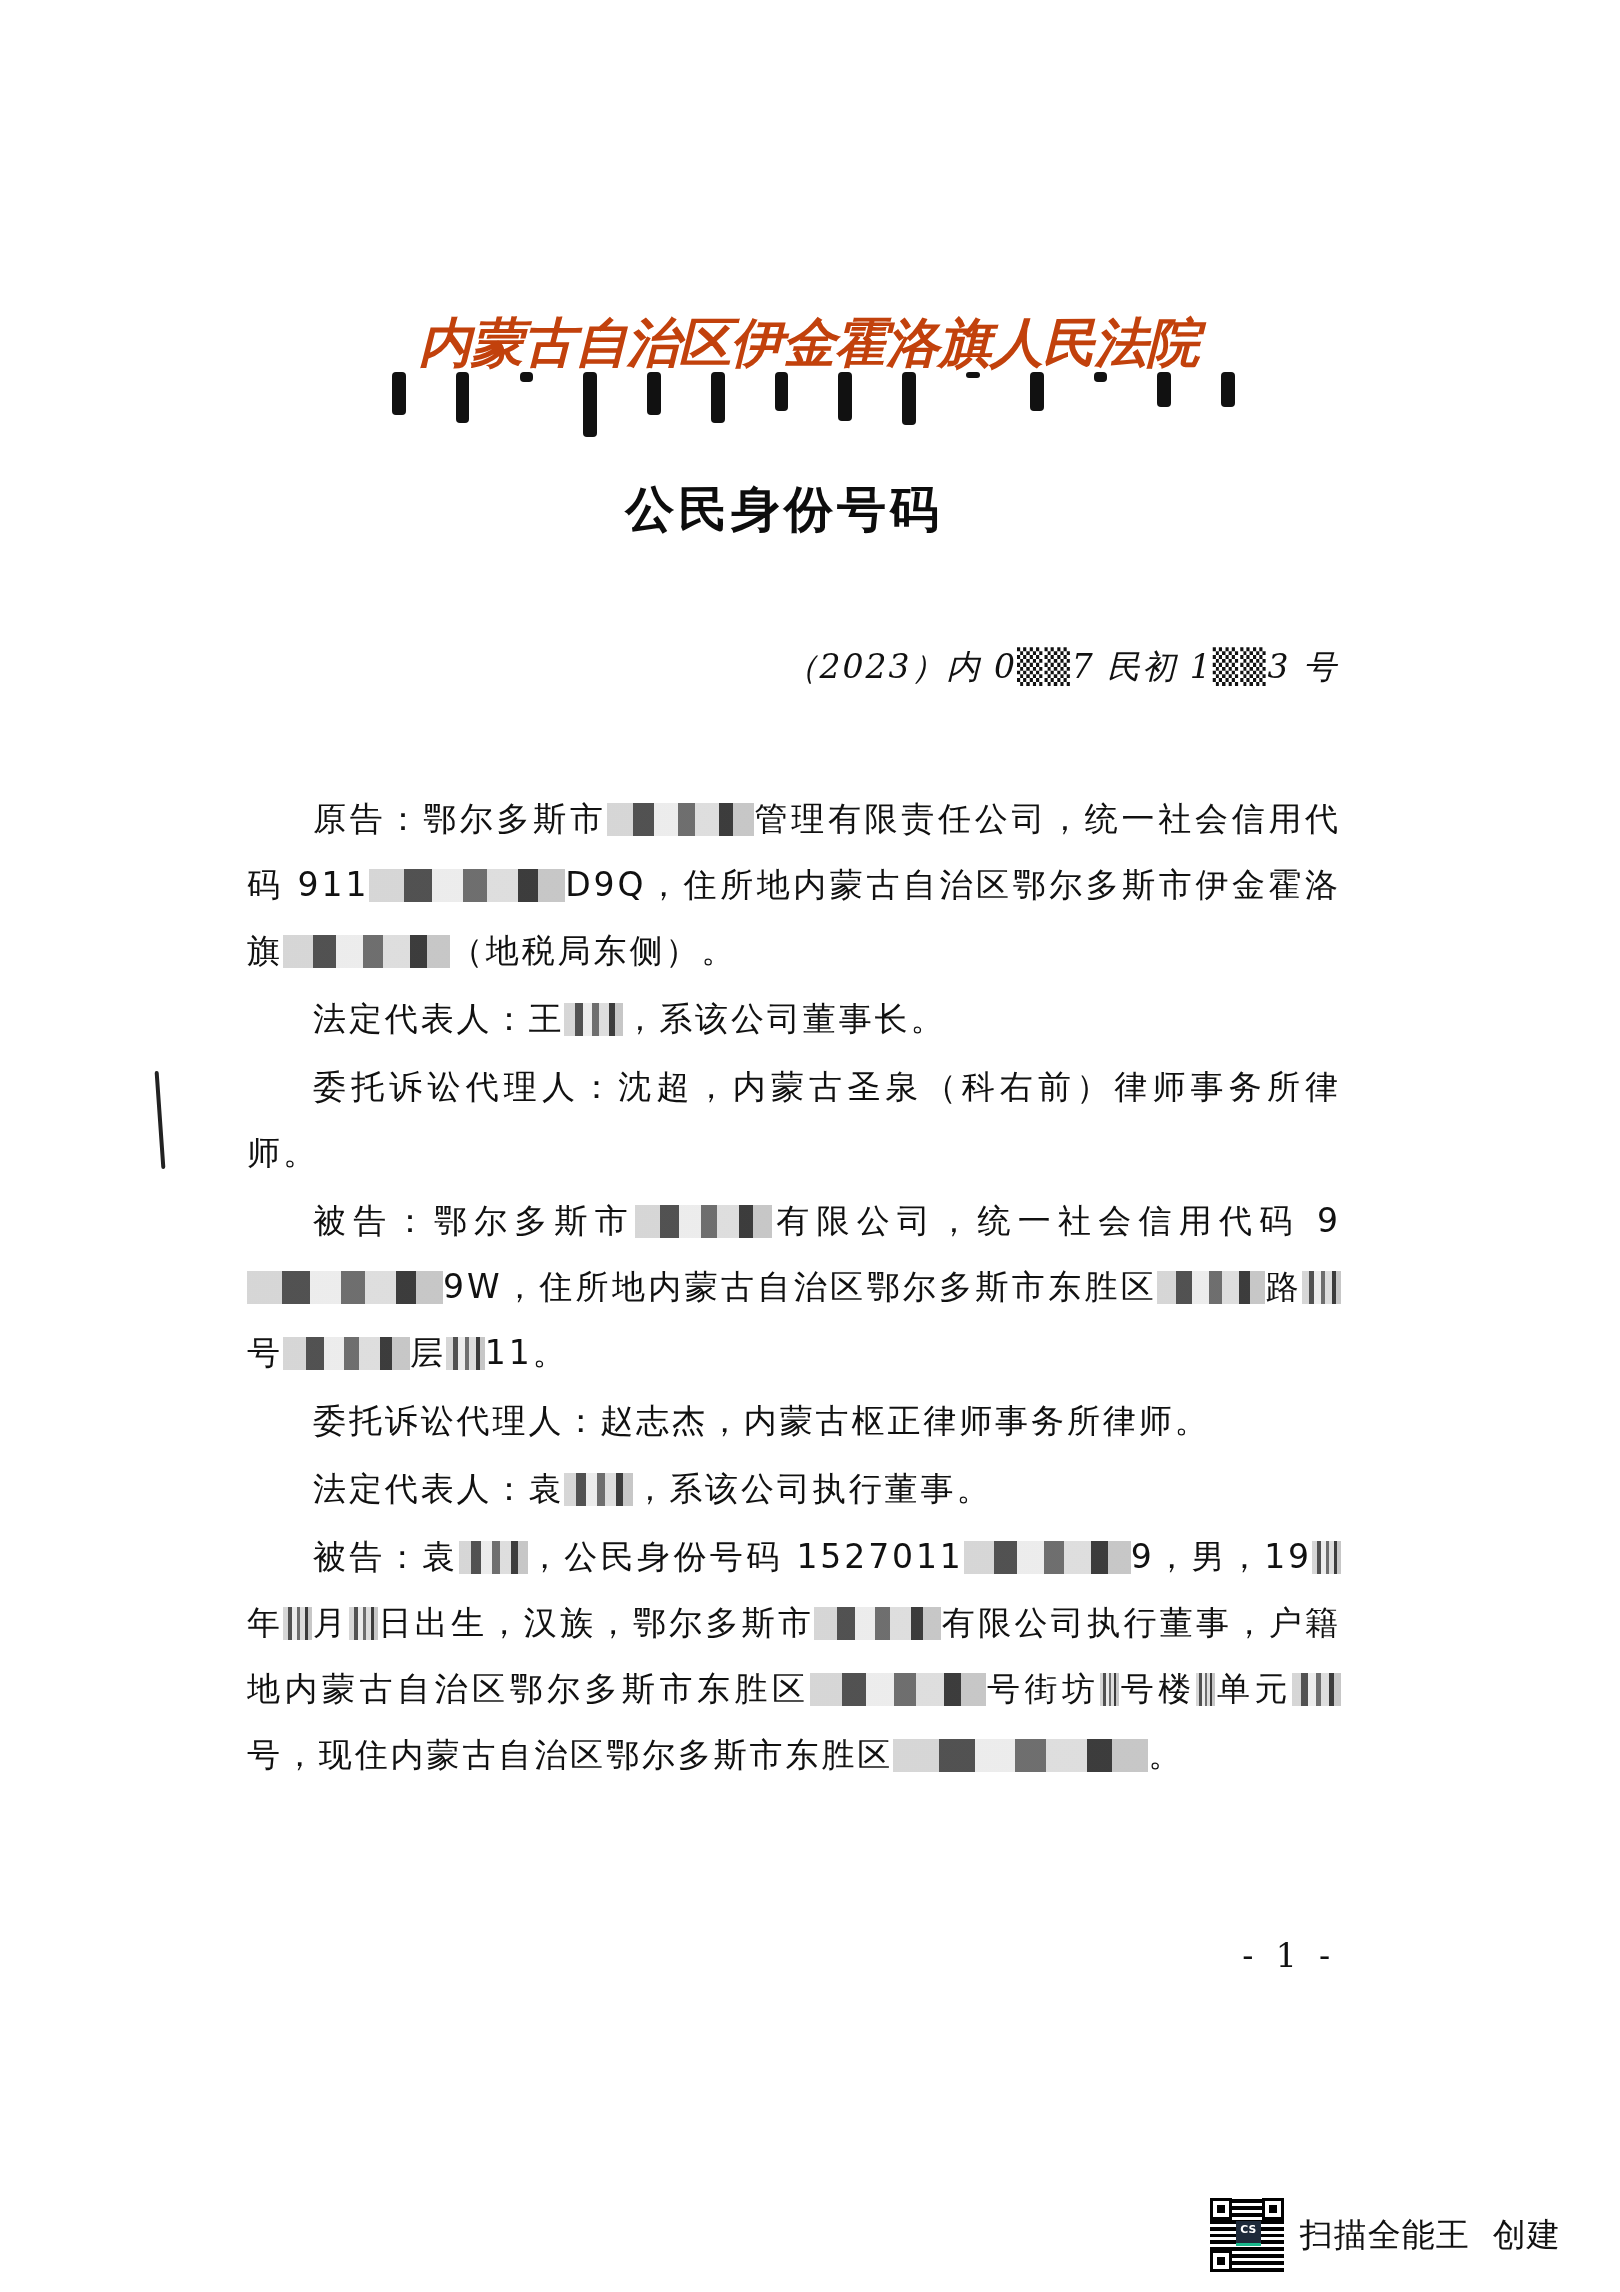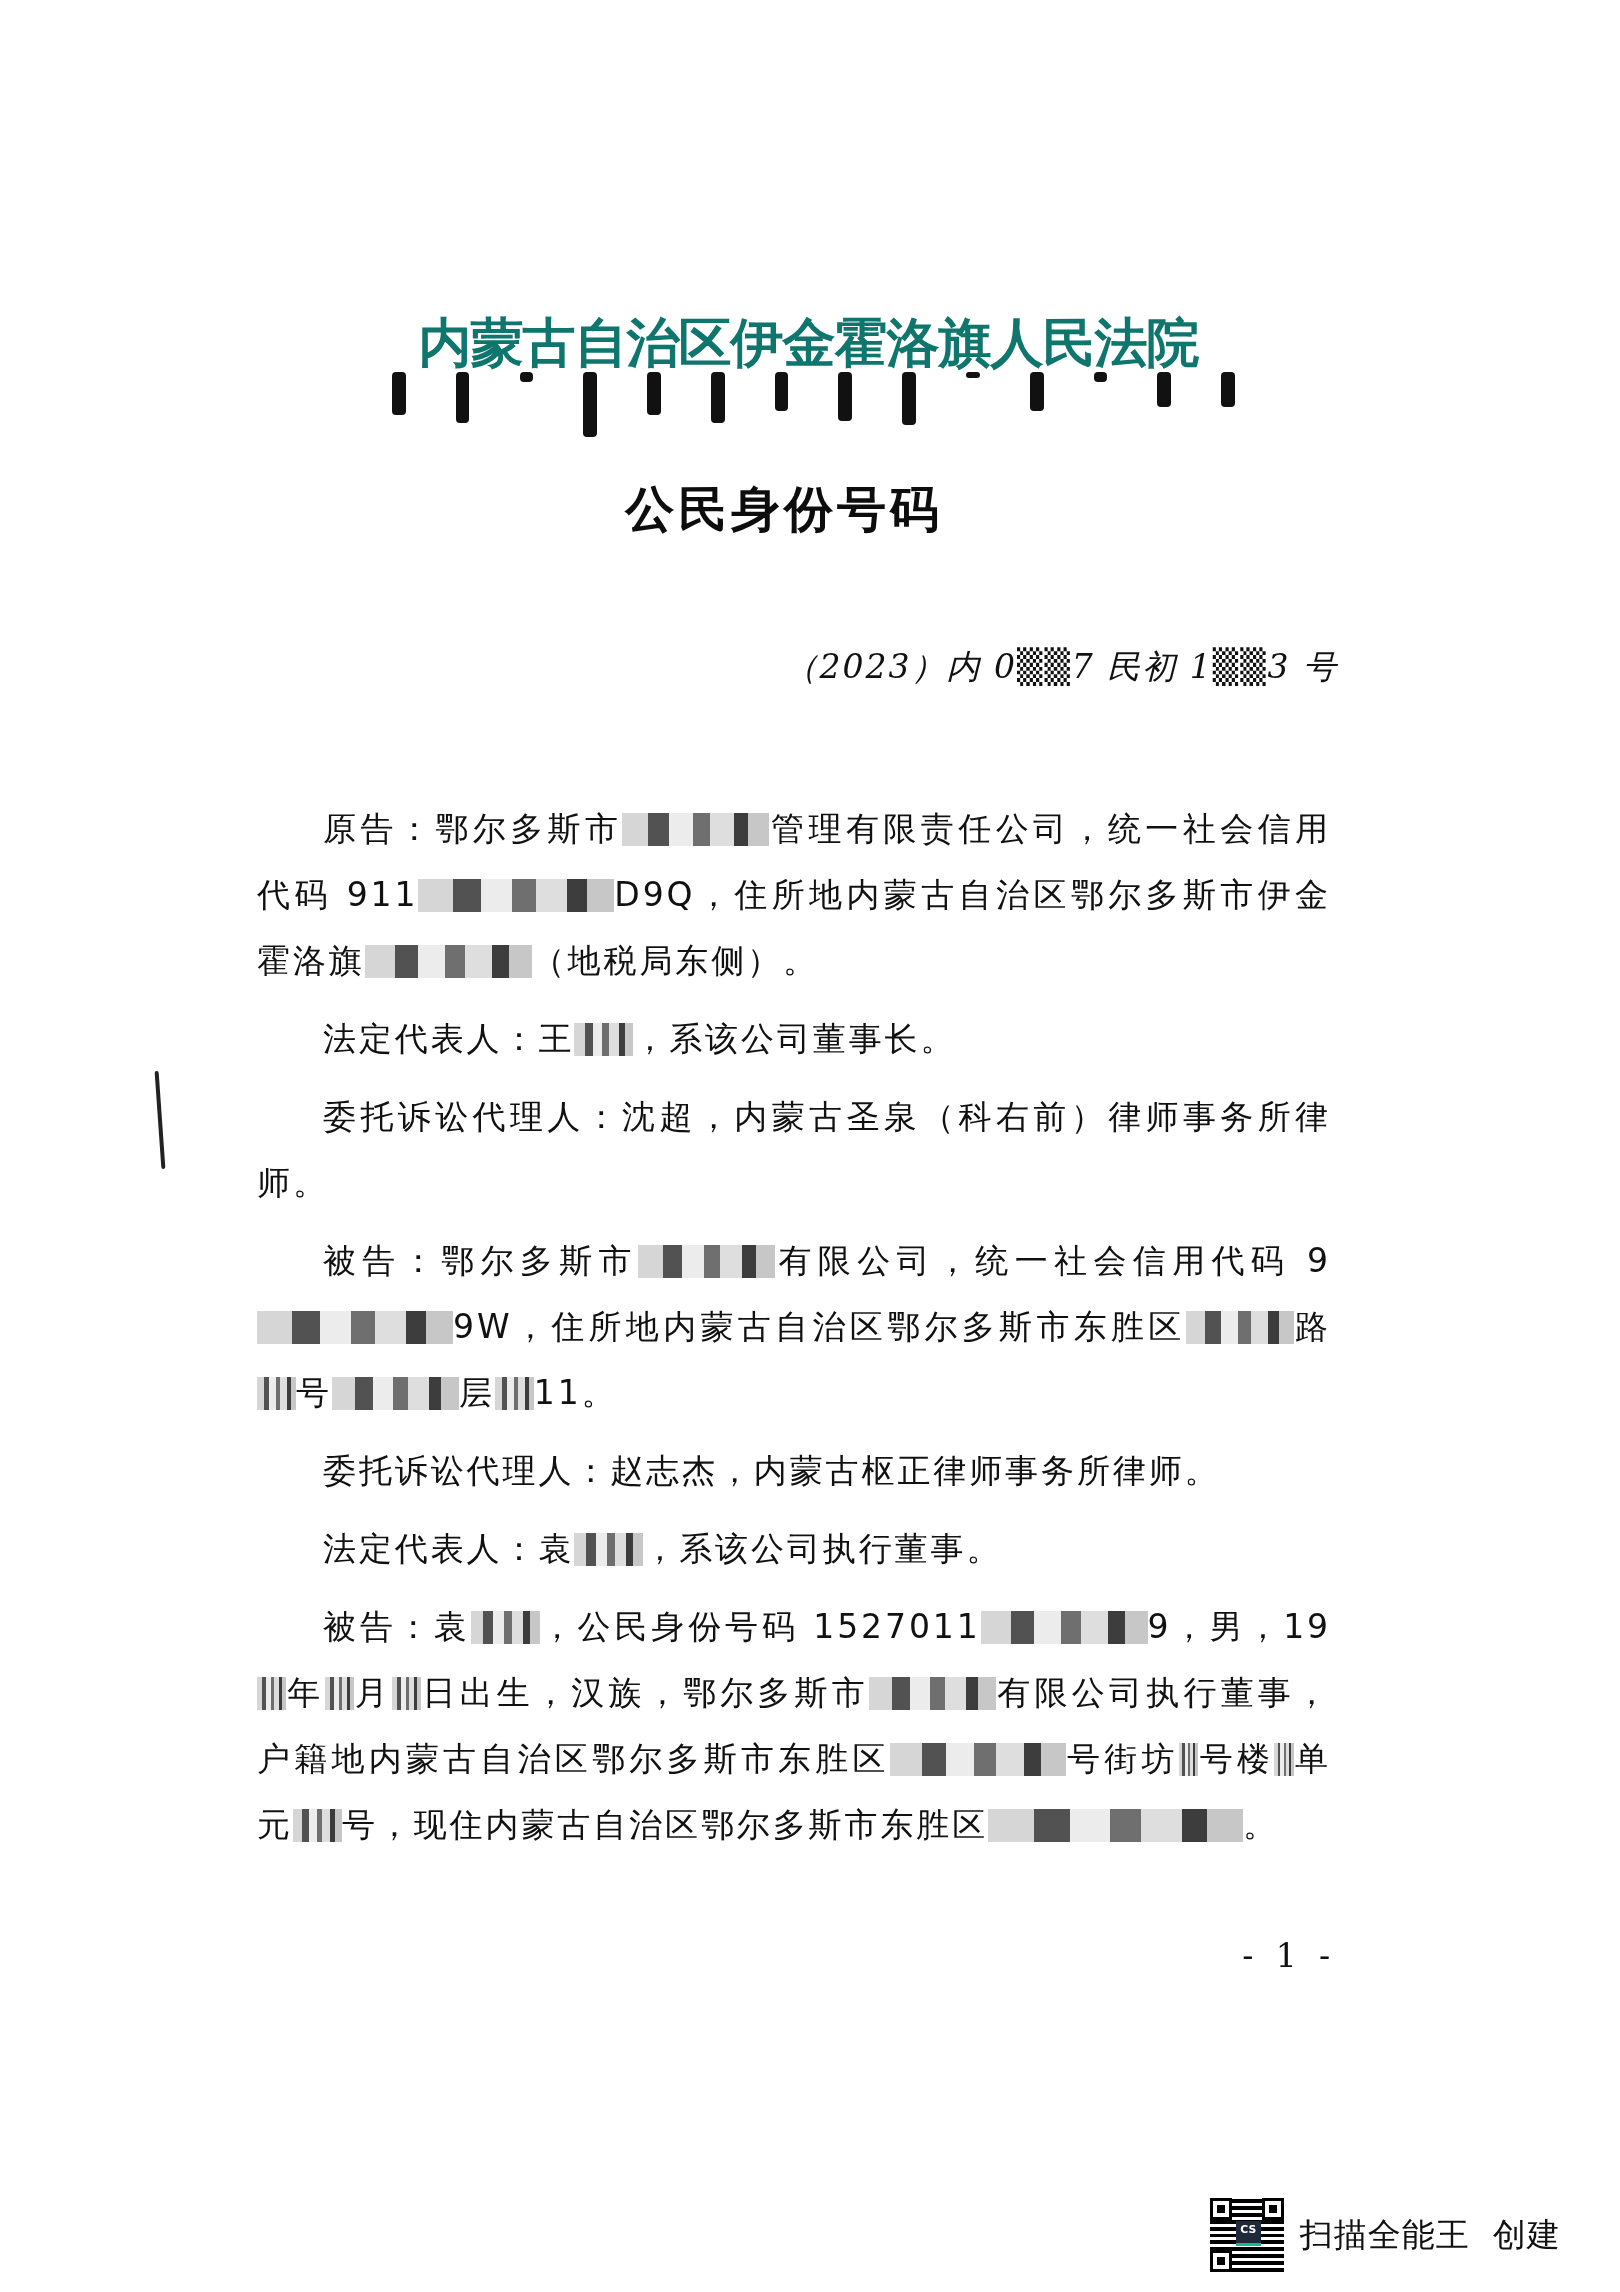"内蒙古自治区伊金霍洛旗人民法院" .court-title { color: #0f766e -> #c2410c; font-style: none -> italic }
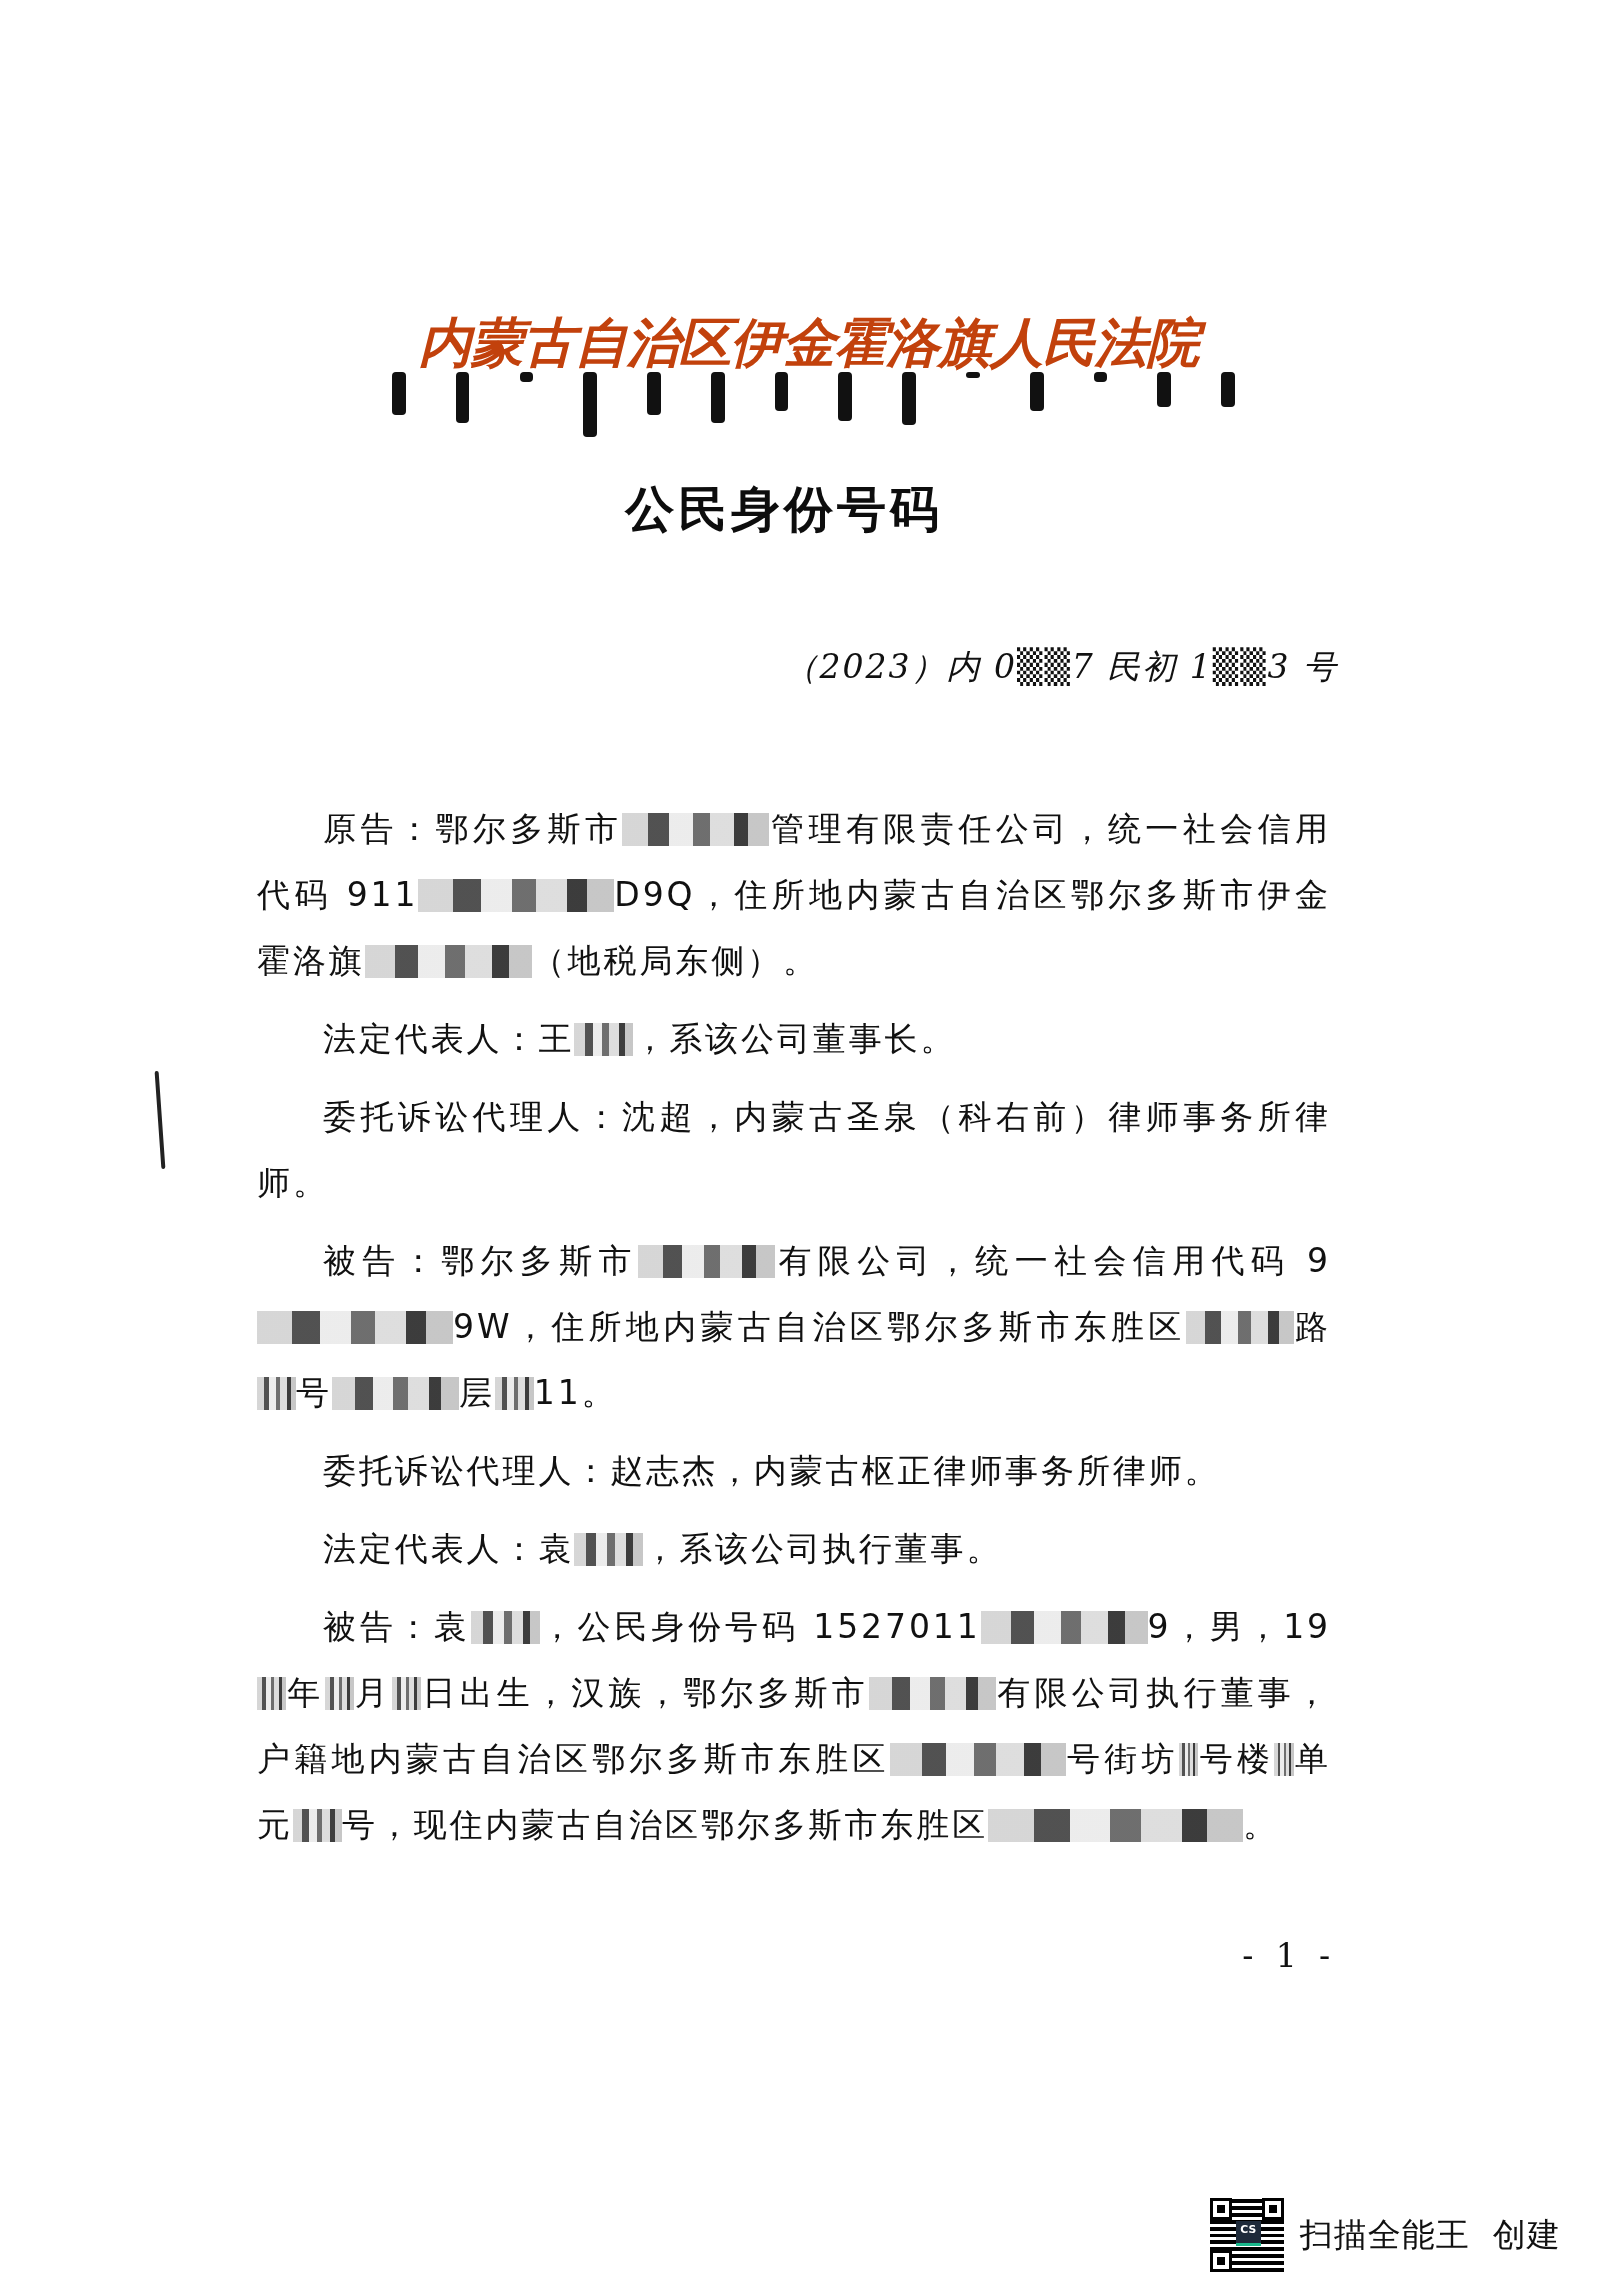"原告：鄂尔多斯市 管理有限责任公司，统一社会信用代码 911" .body-text p { margin: 12px -> 2px }
